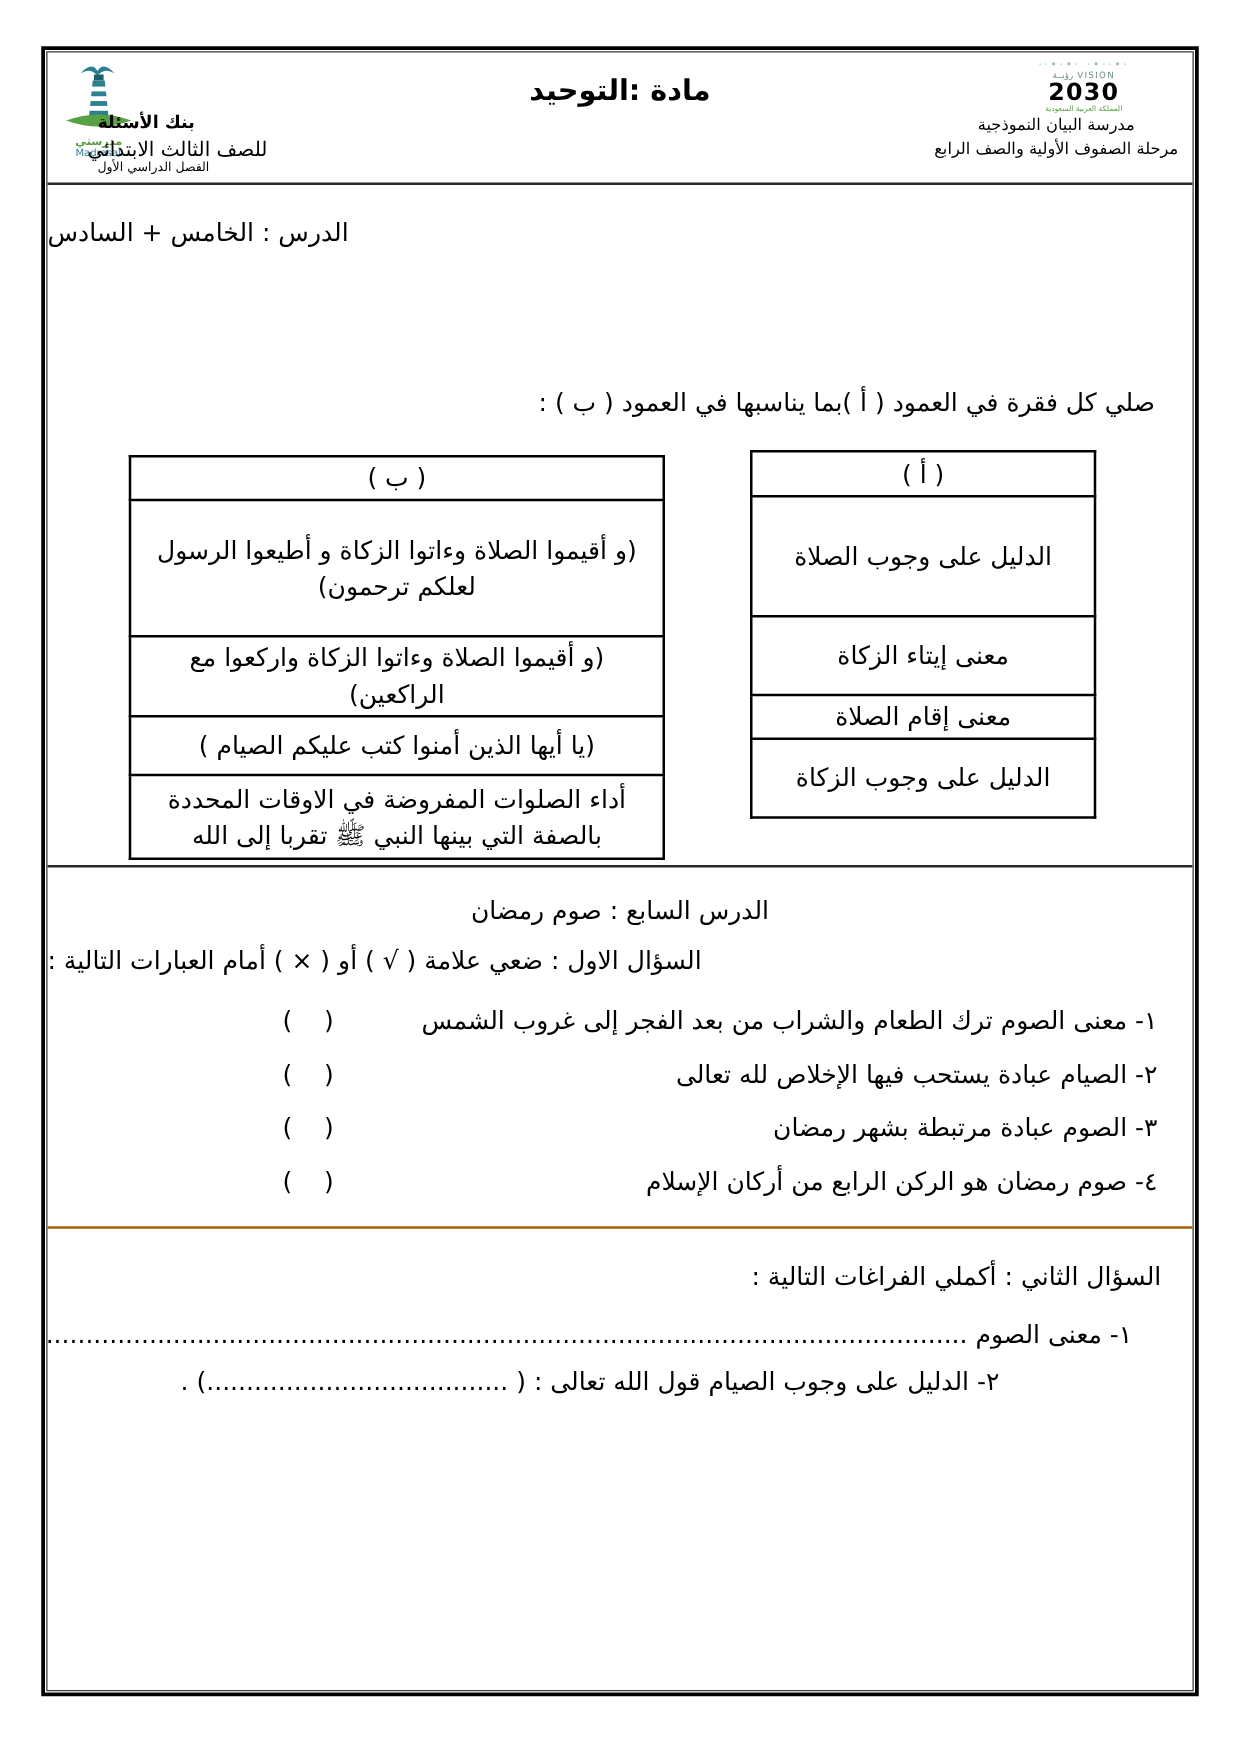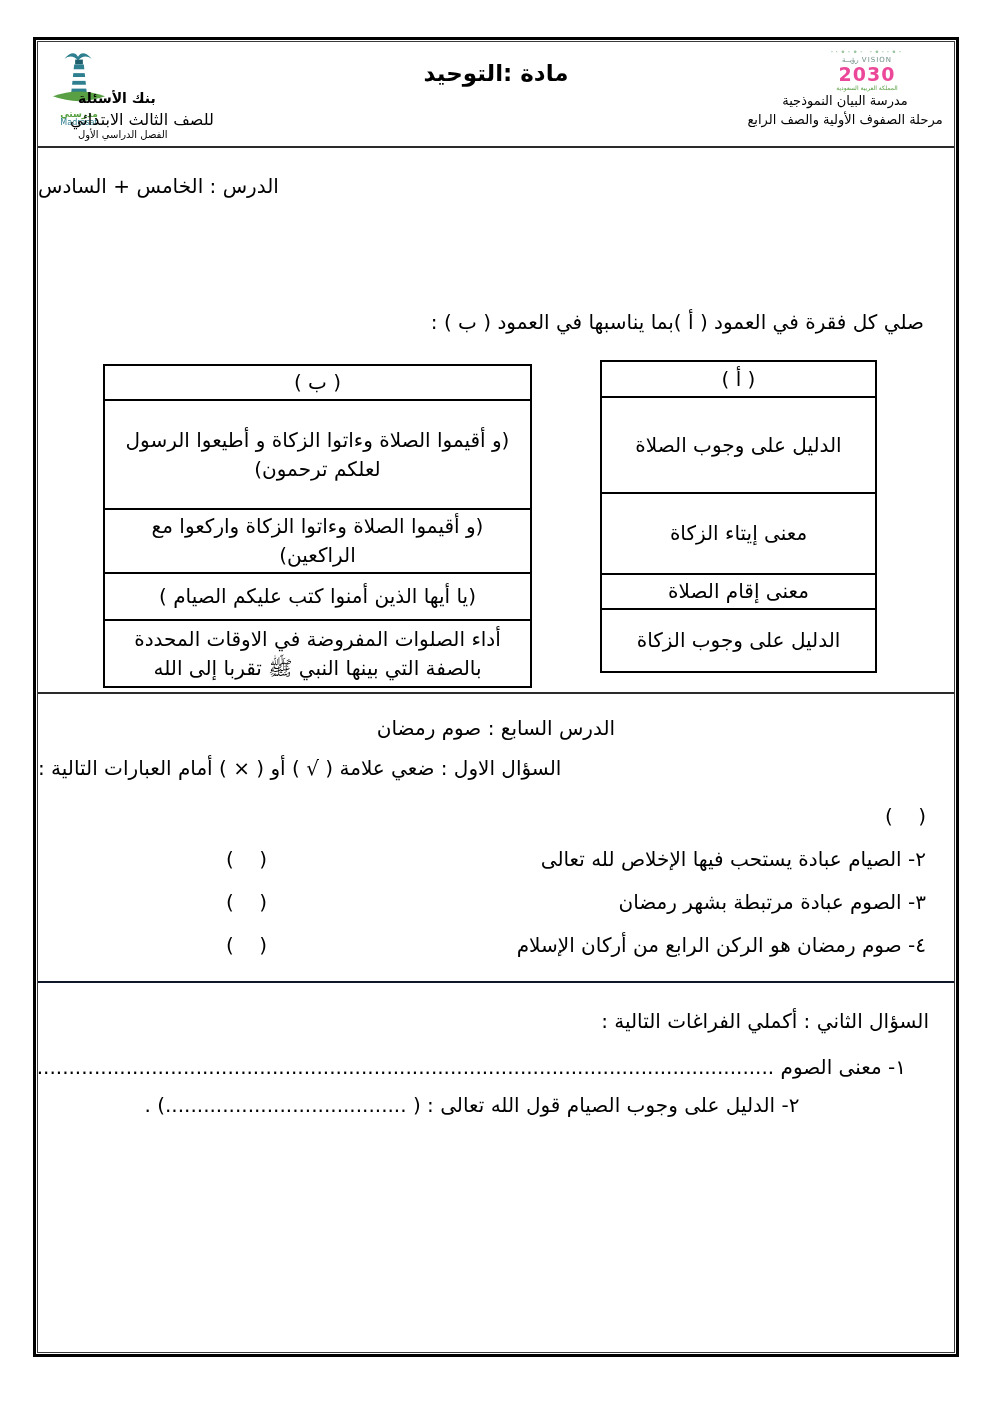"2030" .v-year { color: #ec4899 -> #000000 }
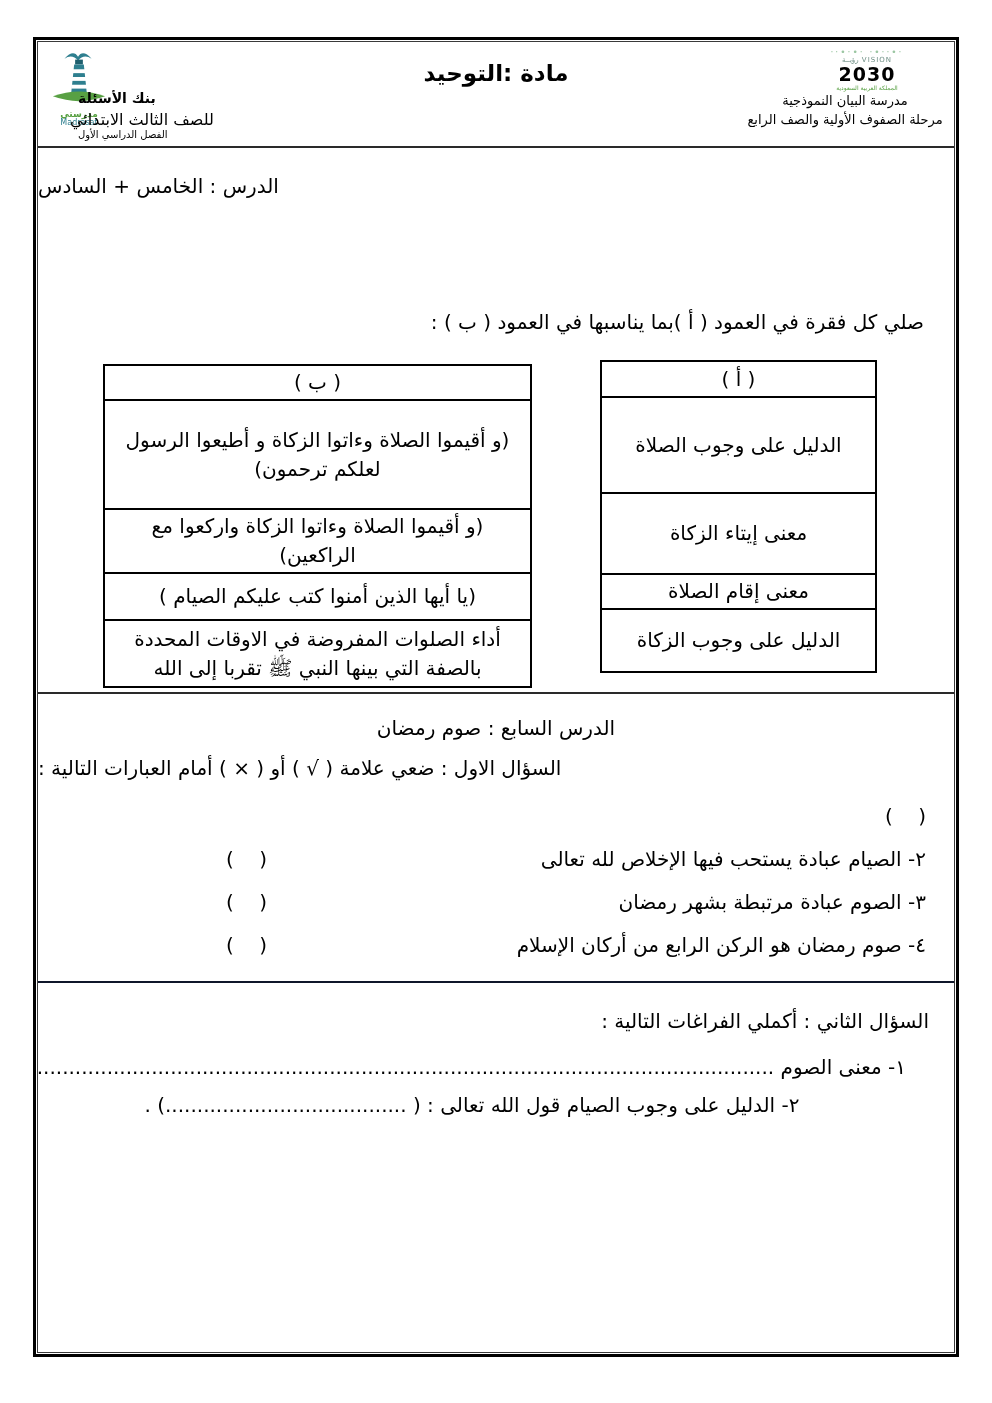"معنى إيتاء الزكاة" tr { height: 81px -> 63px }
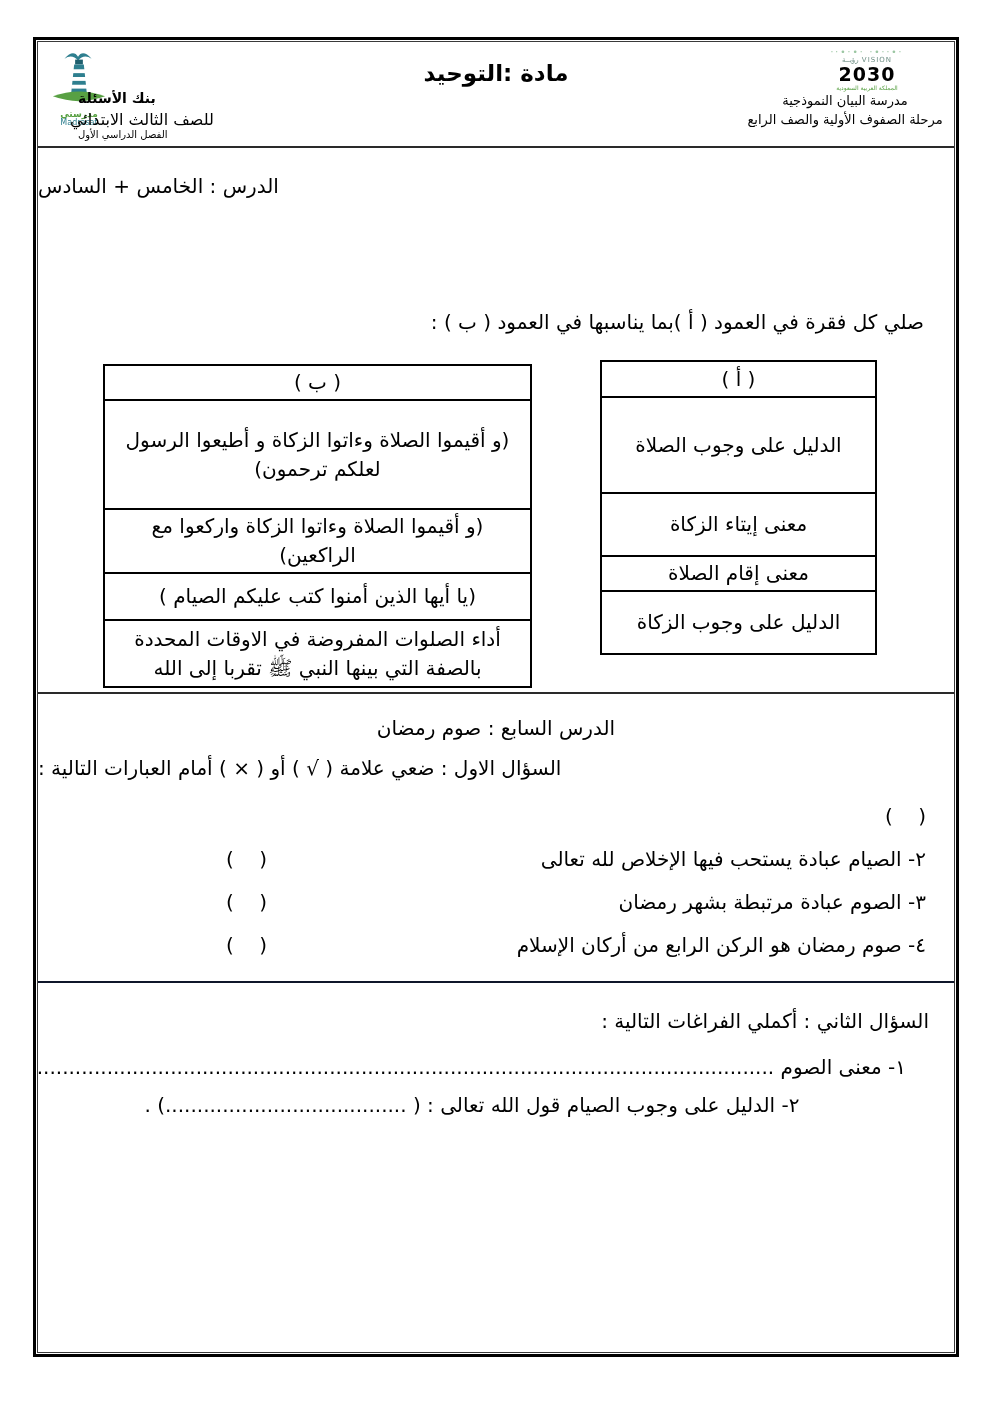"الدرس السابع : صوم رمضان" .s2 { border-bottom: 2px solid #0f172a -> 2px solid #a16207 }
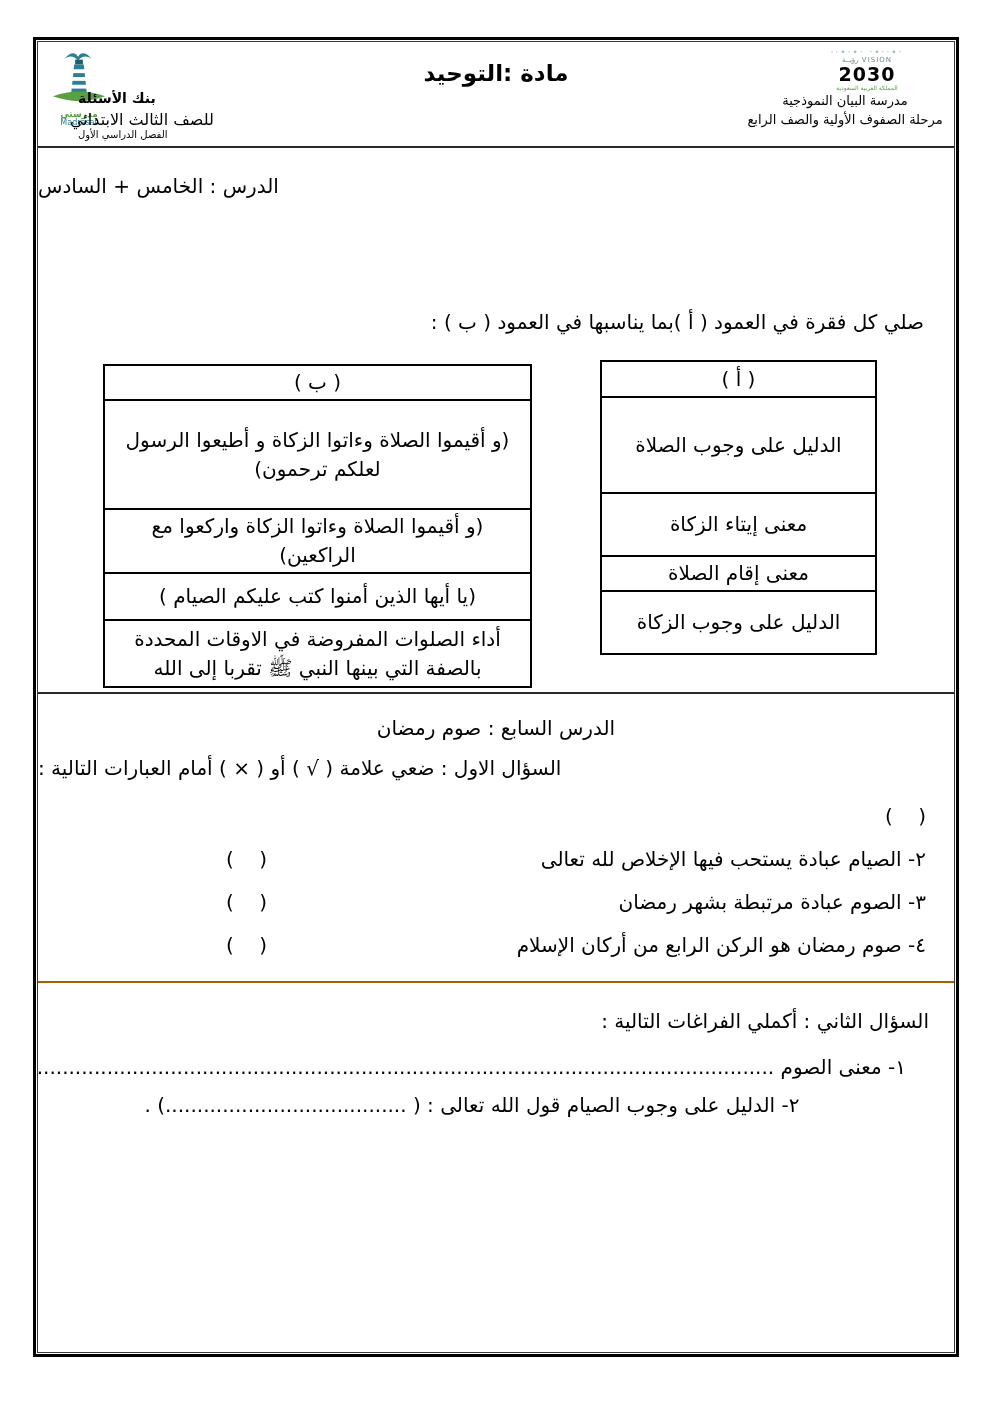"١- معنى الصوم ترك الطعام" span { html: none -> <span>١- معنى الصوم ترك الطعام والشراب من بعد الفجر إلى غروب الشمس</span> }
